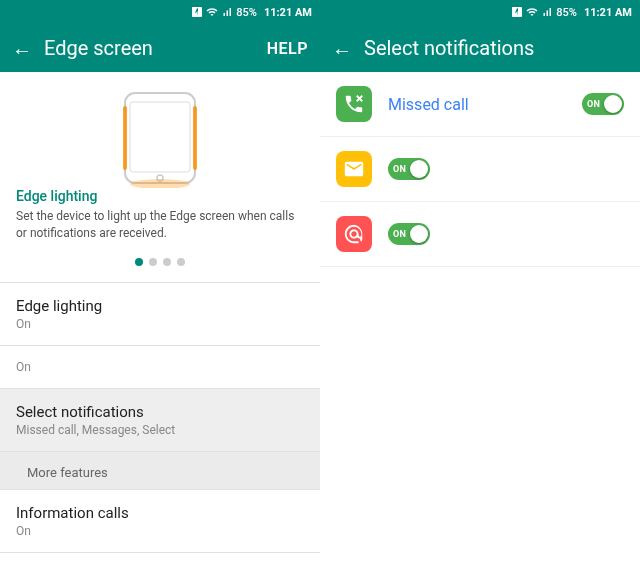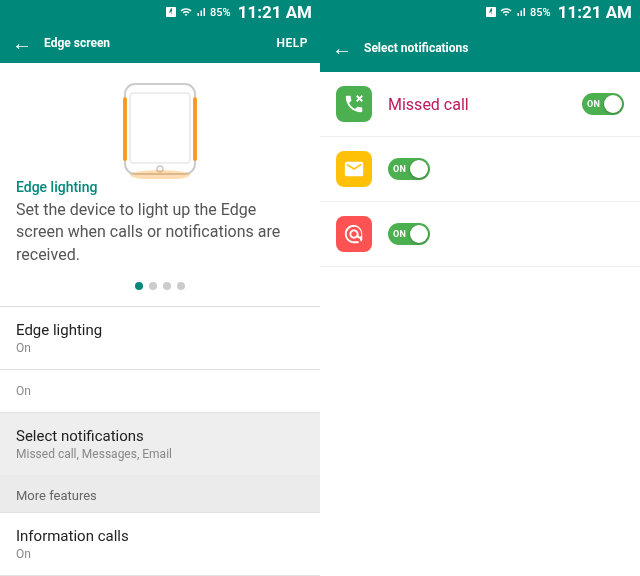"11:21 AM" .status-bar .time { font-size: 17px -> 11px }
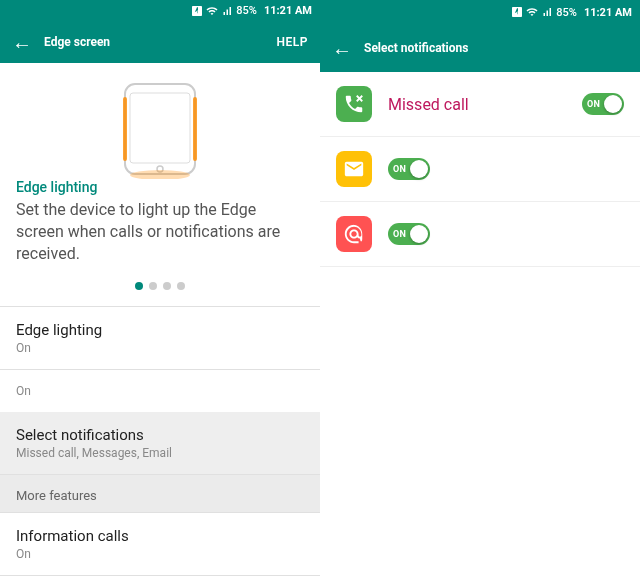"Edge screen" .toolbar .title { font-size: 12px -> 20px; font-weight: 700 -> 400 }
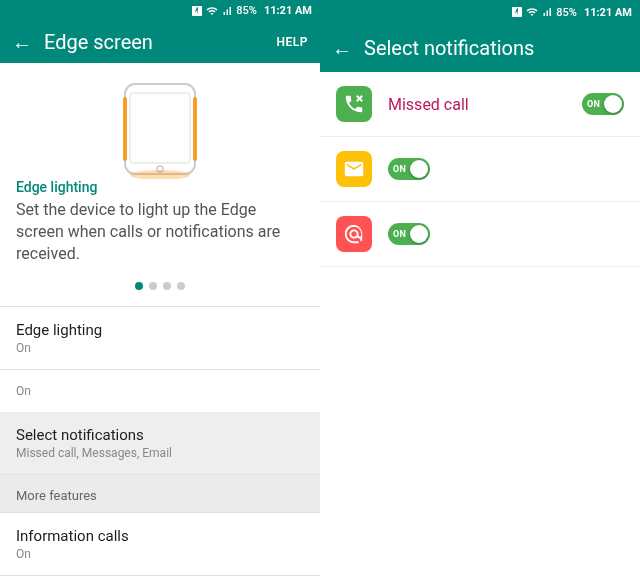"HELP" .toolbar .help-btn { font-size: 12px -> 16px }
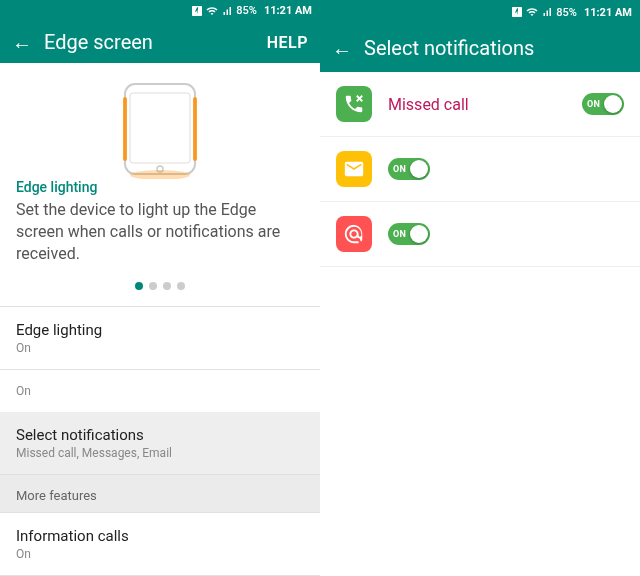"Missed call" .notif-label { color: #be185d -> #3b82f6 }
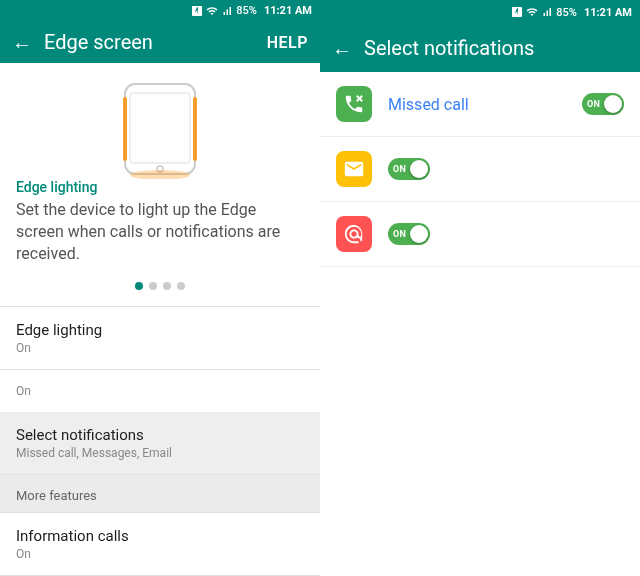"Set the device to light" .carousel-text .feature-desc { font-size: 16px -> 12px }
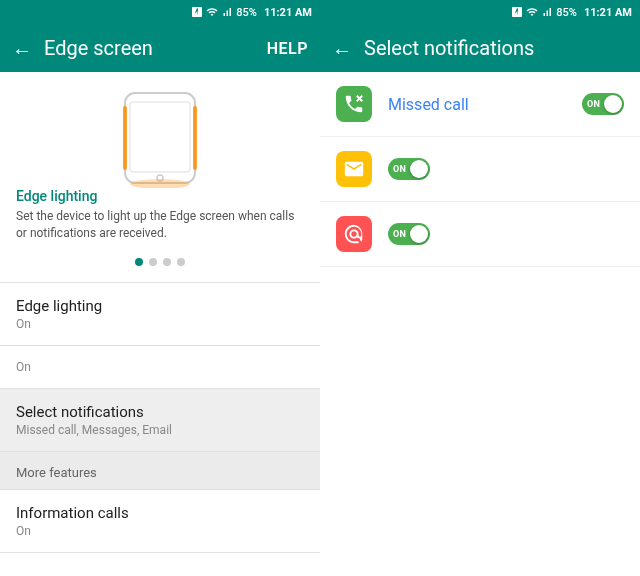"Missed call, Messages, Email" div.item-subtitle { text: Email -> Select }
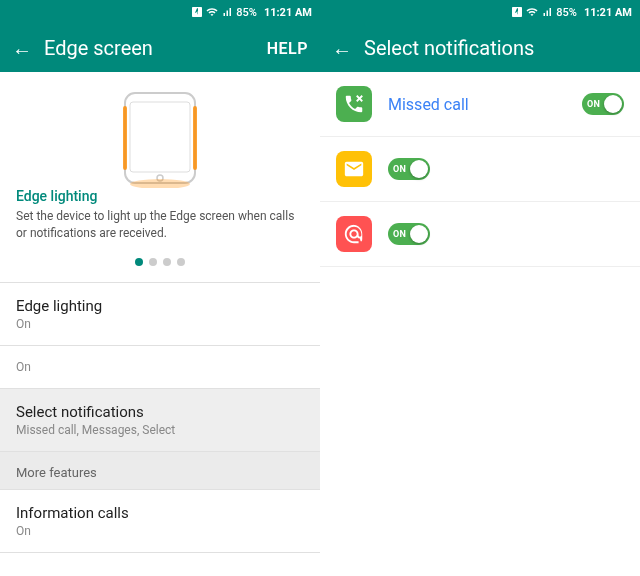"More features" .section-header { padding: 10px 16px 8px -> 10px 27px 8px }
